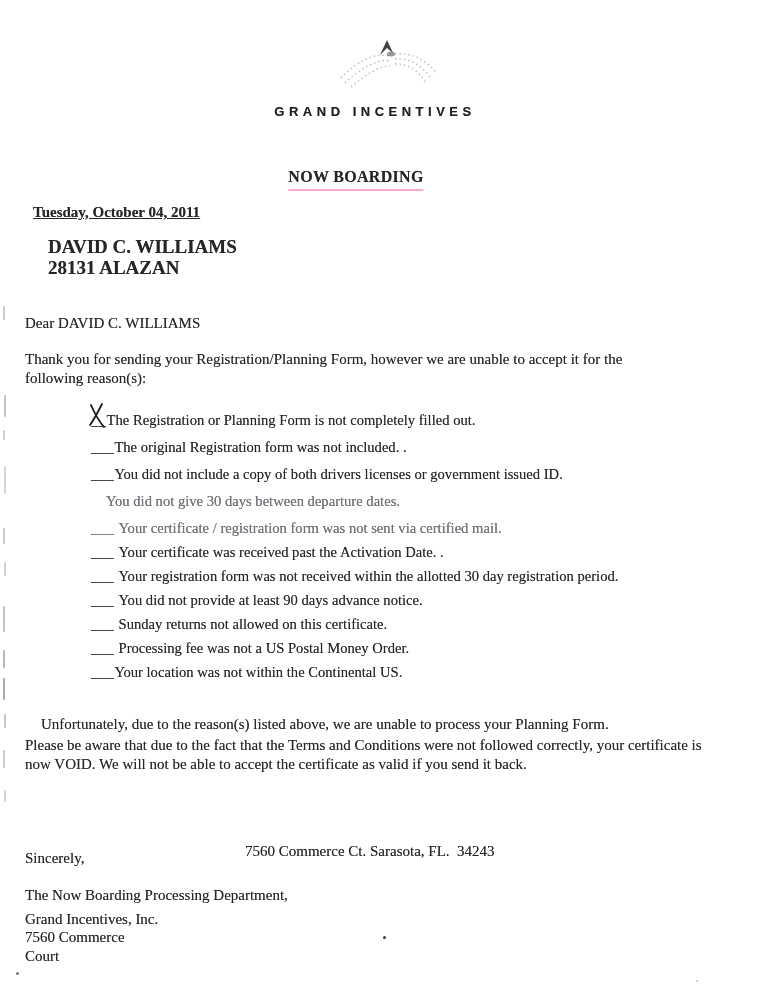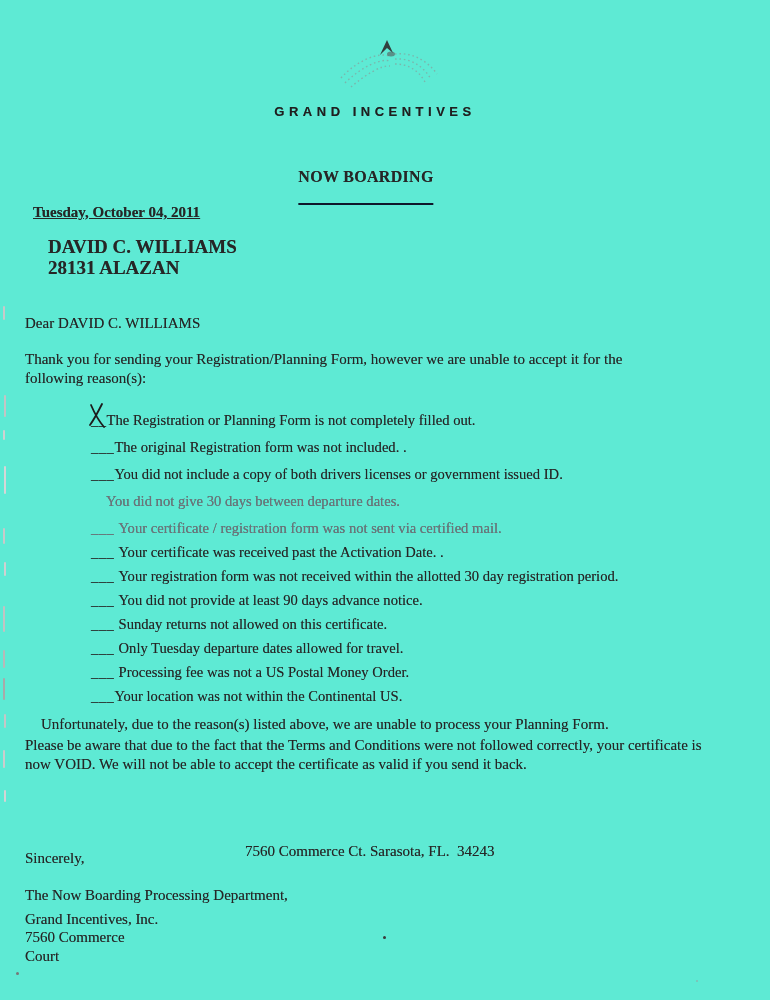"GRAND INCENTIVES" .page { background: #5eead4 -> #ffffff }
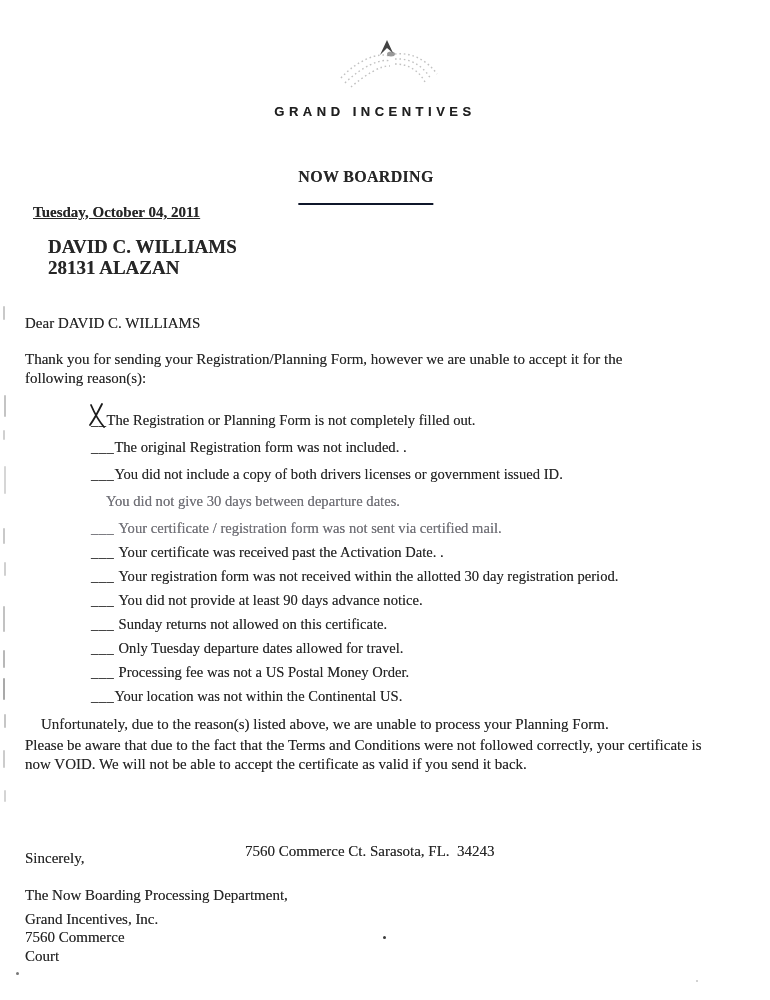"NOW BOARDING" .heading { border-bottom: 2px solid #0f172a -> 2px solid #f9a8d4; margin-left: 10px -> none; padding-bottom: 17px -> 3px }
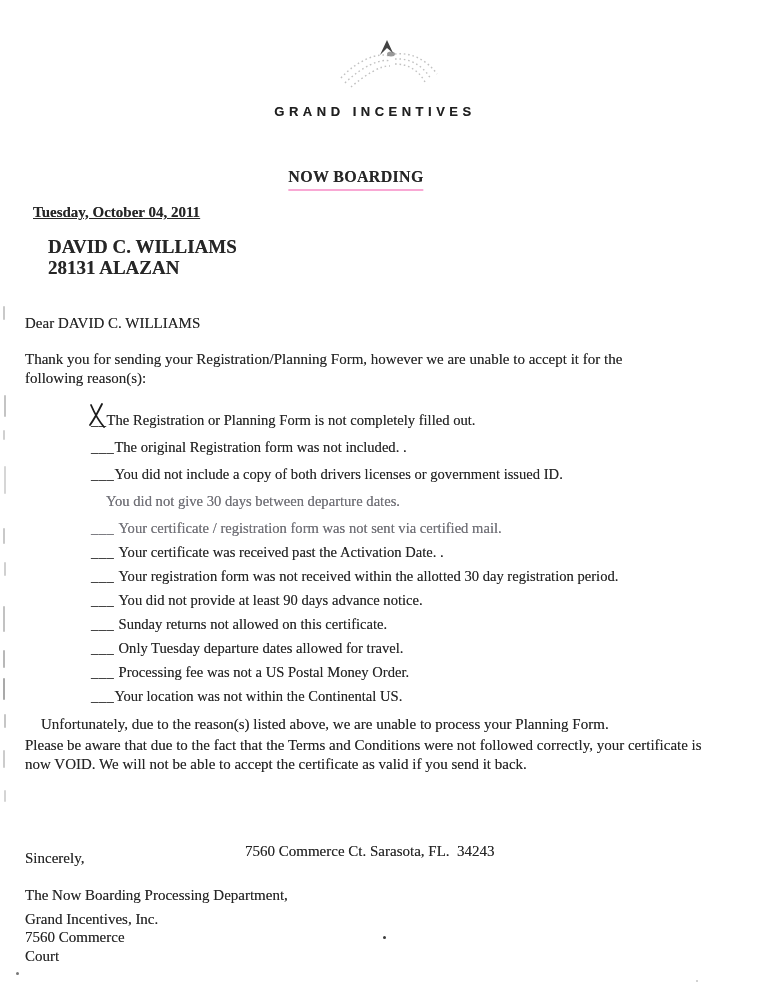"___ Only Tuesday departure dates" li { html: <li> <span>___ </span><span>Only Tuesday departure dates allowed for travel.</span> </li> -> none }
